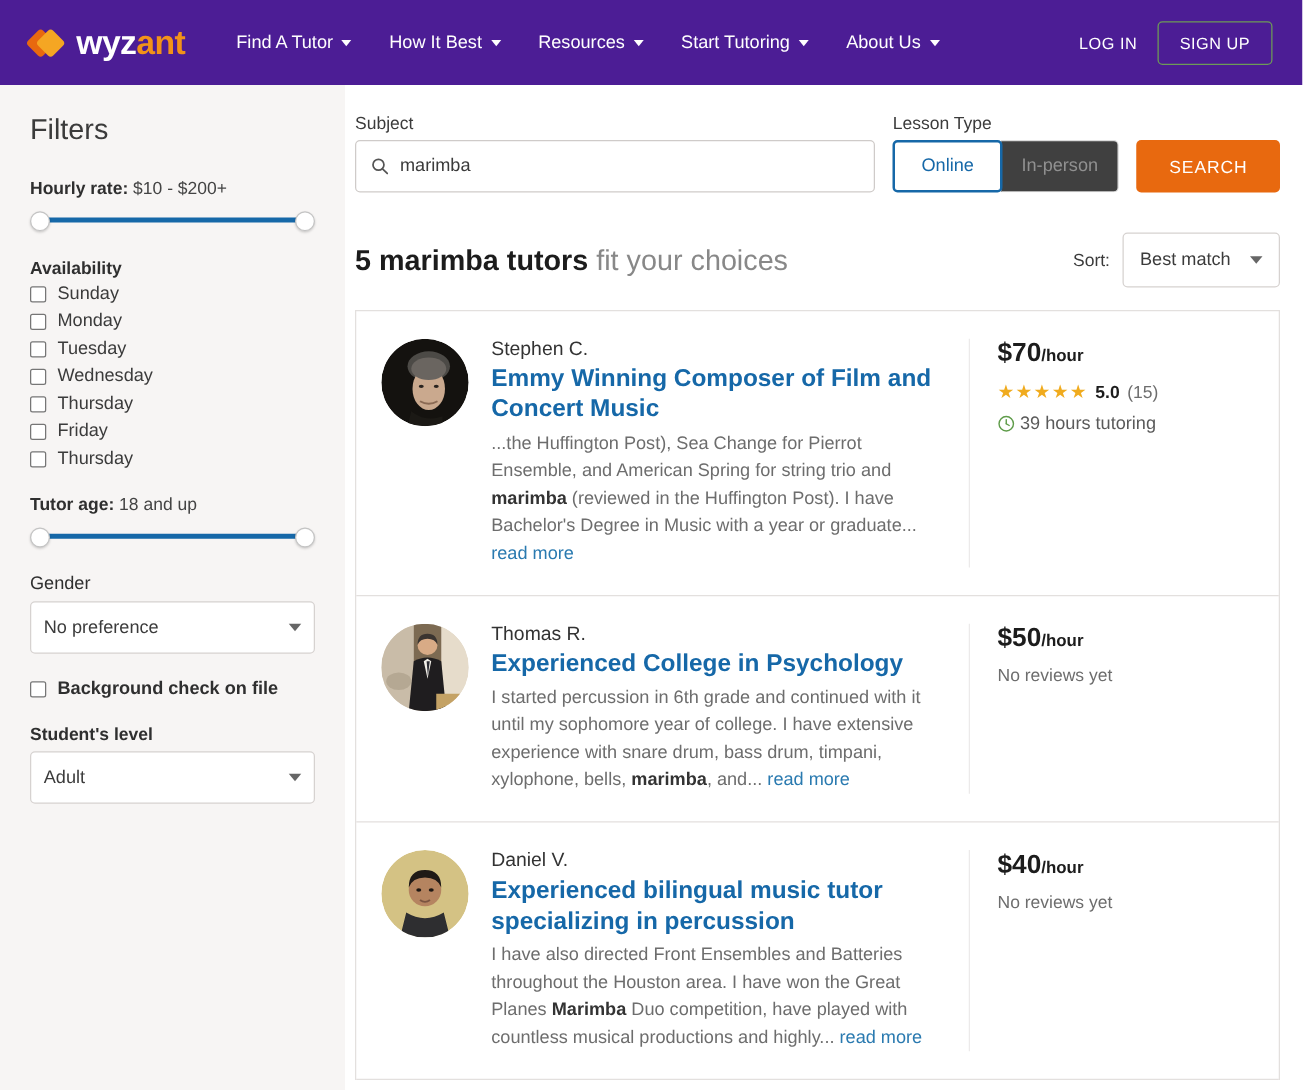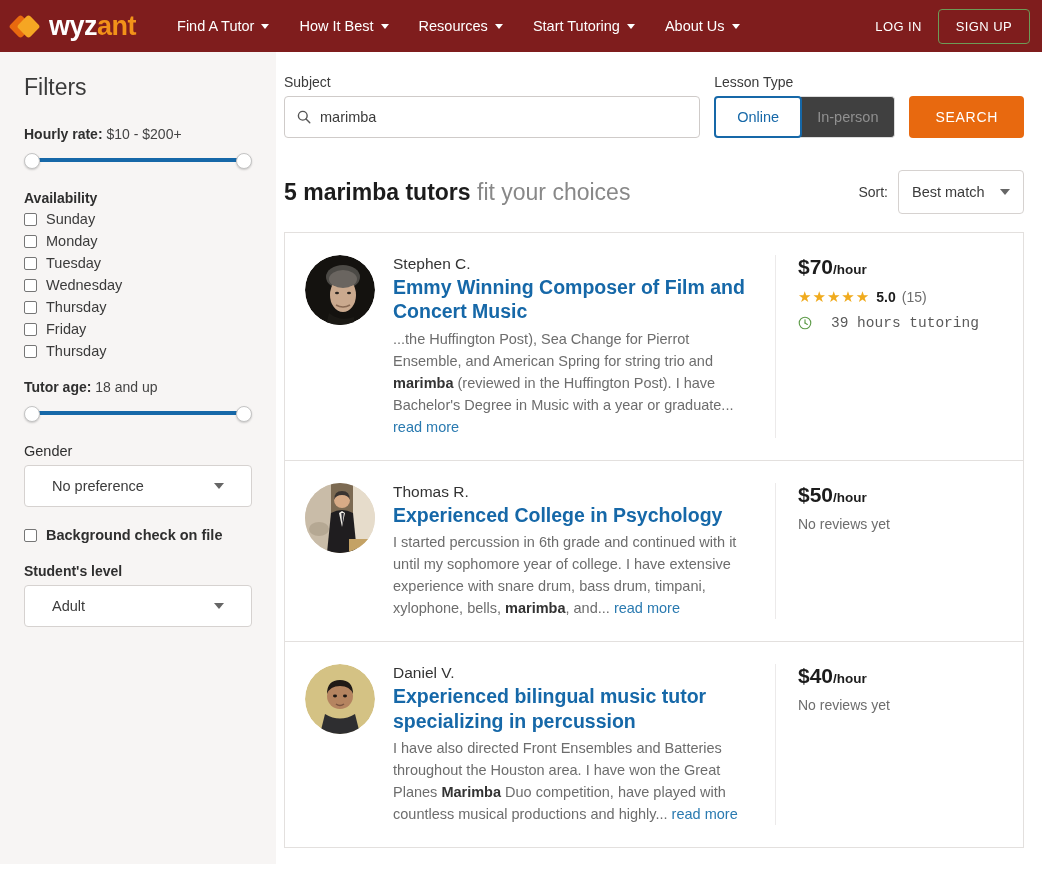"wyzant" .header { background: #7f1d1d -> #4c1d95; height: 52px -> 68px; padding: 0 12px -> 0 24px }
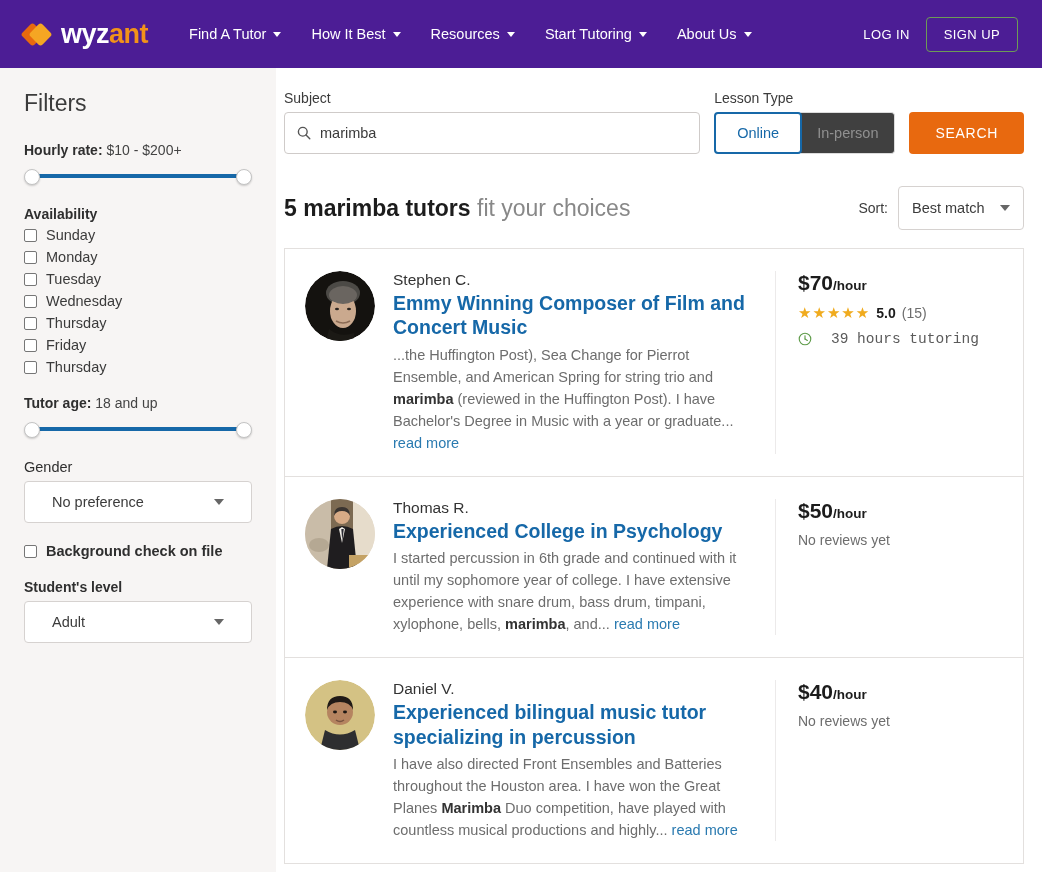"39 hours tutoring" .hours-row { font-family: Liberation Mono, monospace -> none; gap: 19px -> 4px }
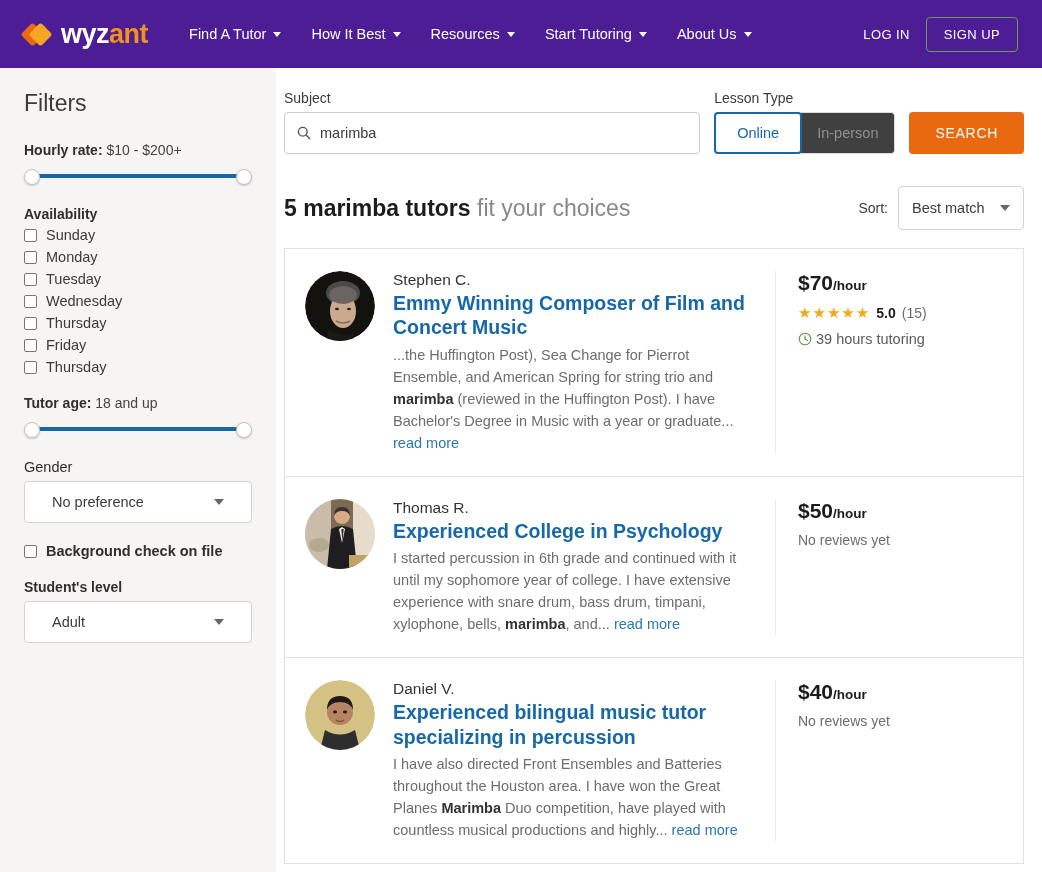"No preference" .sel { padding: 0 27px -> 0 10px }
